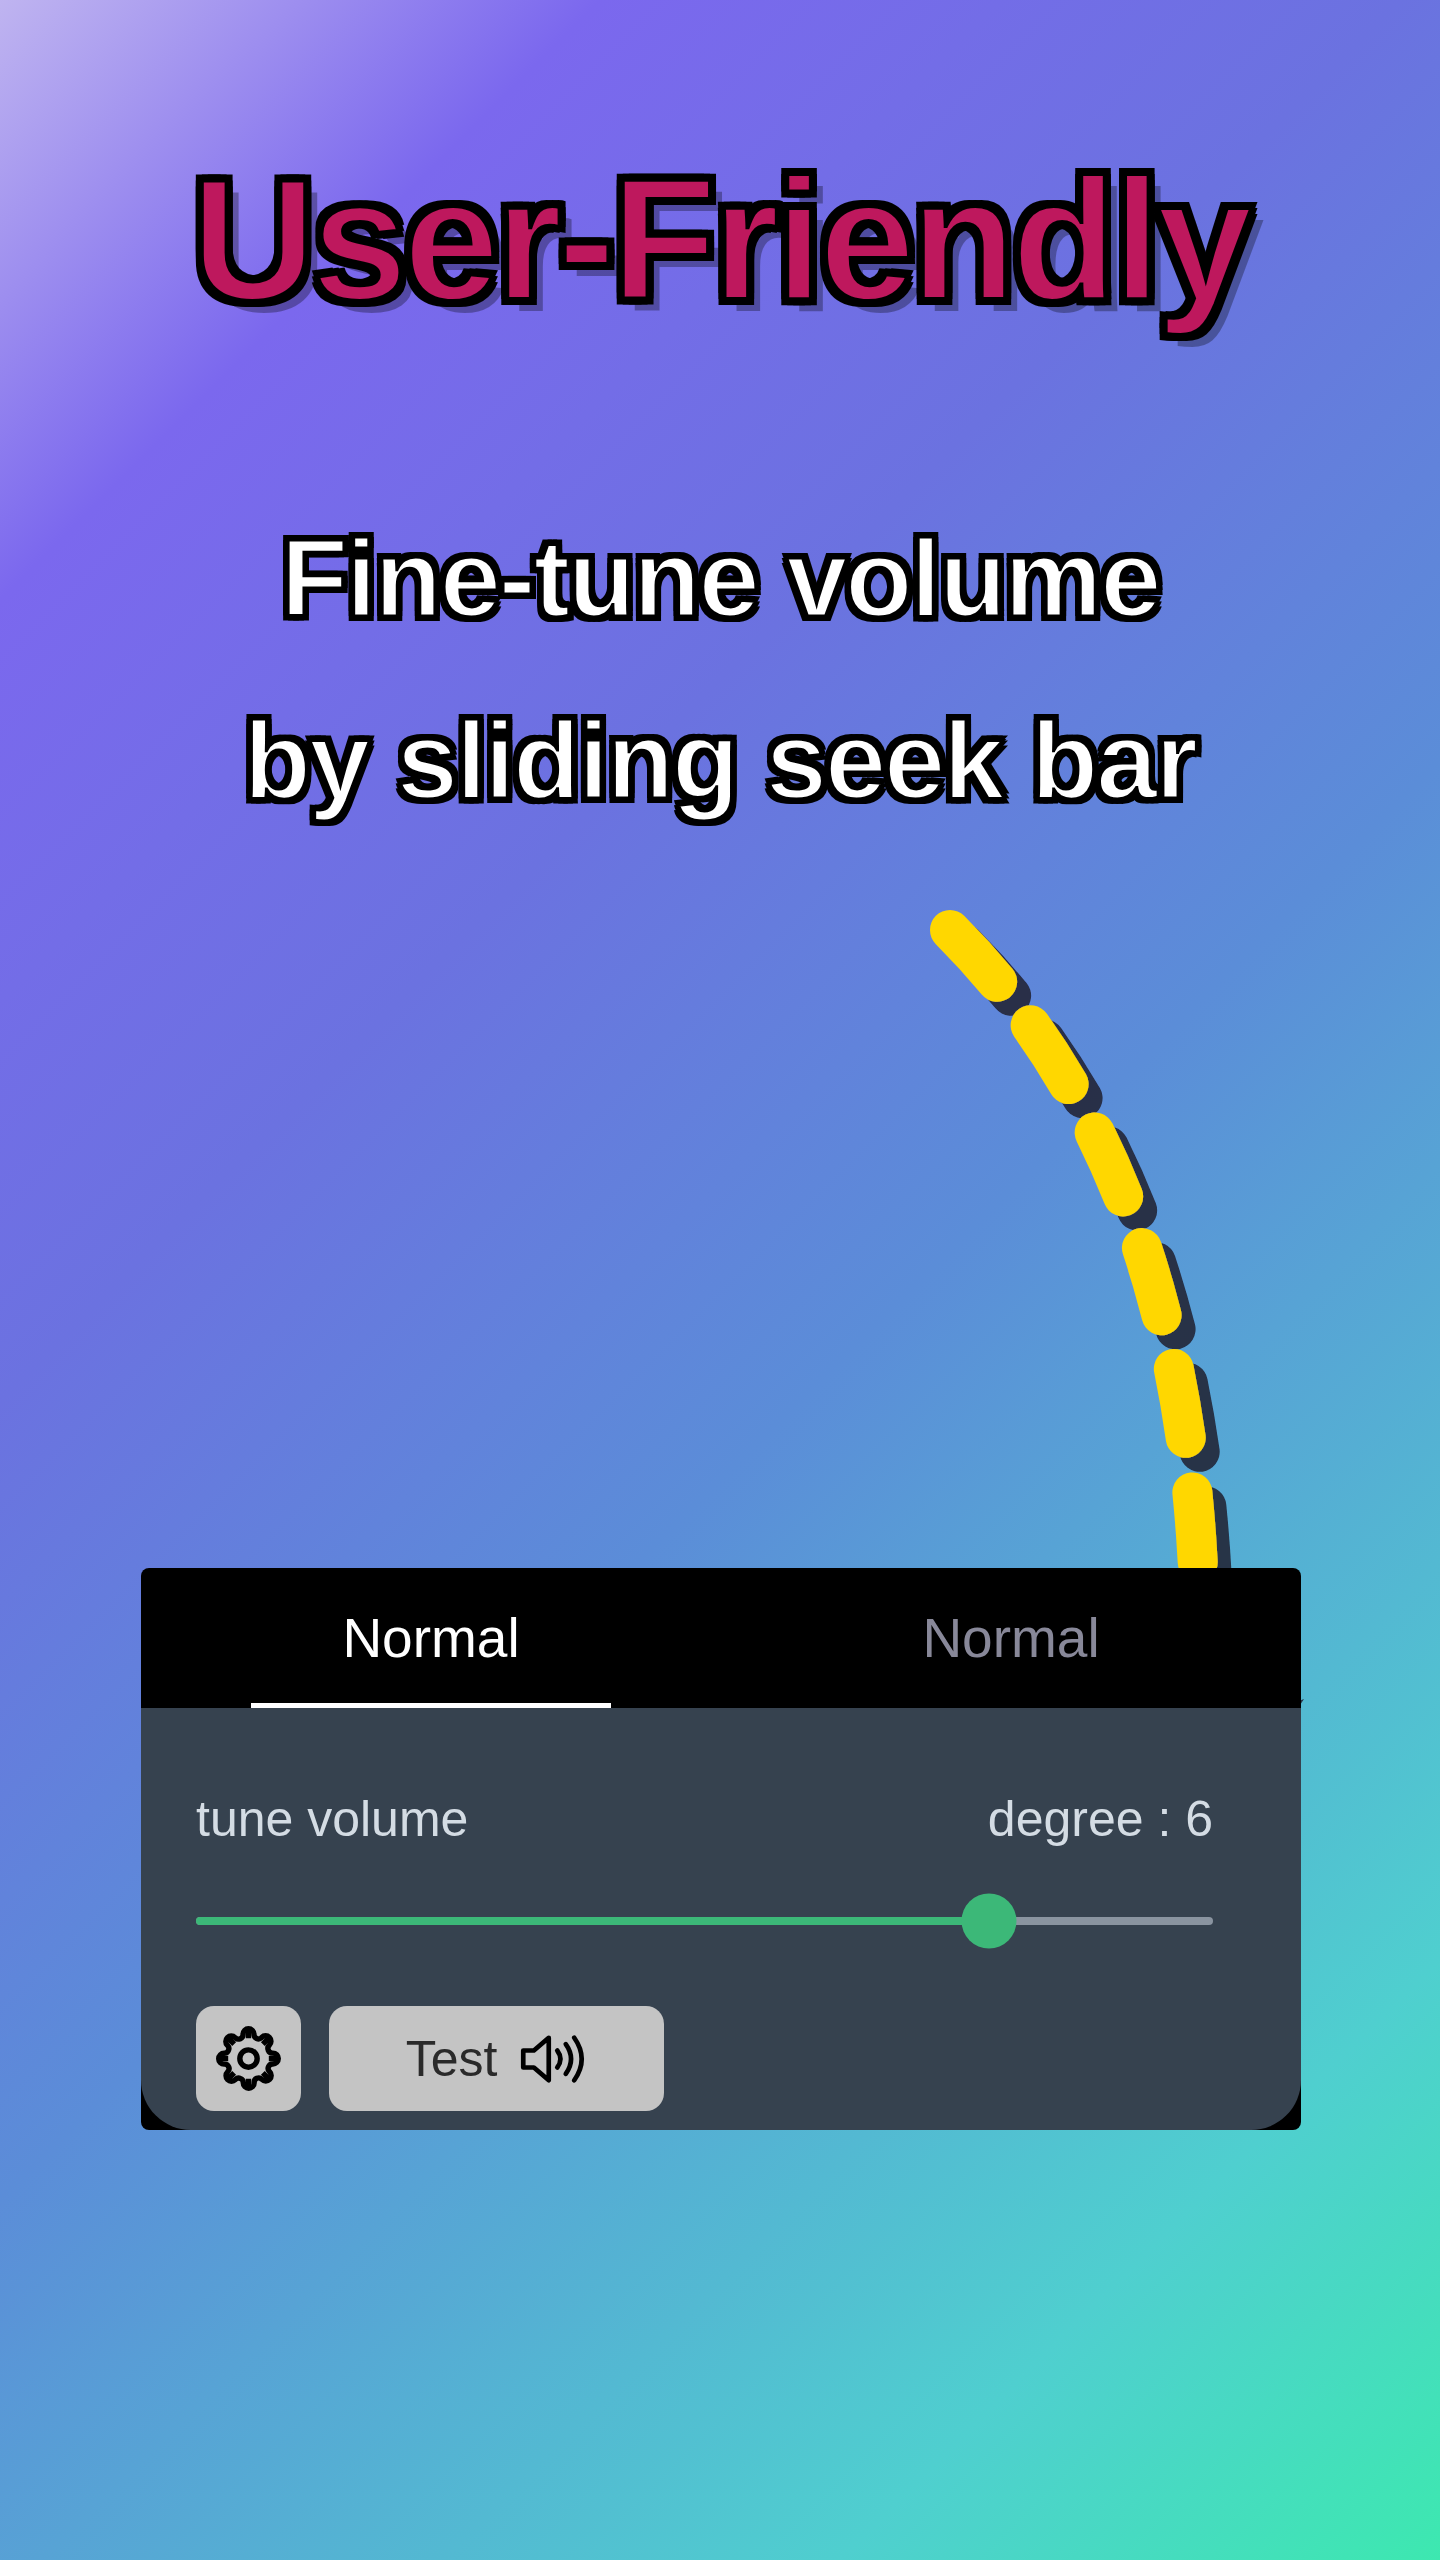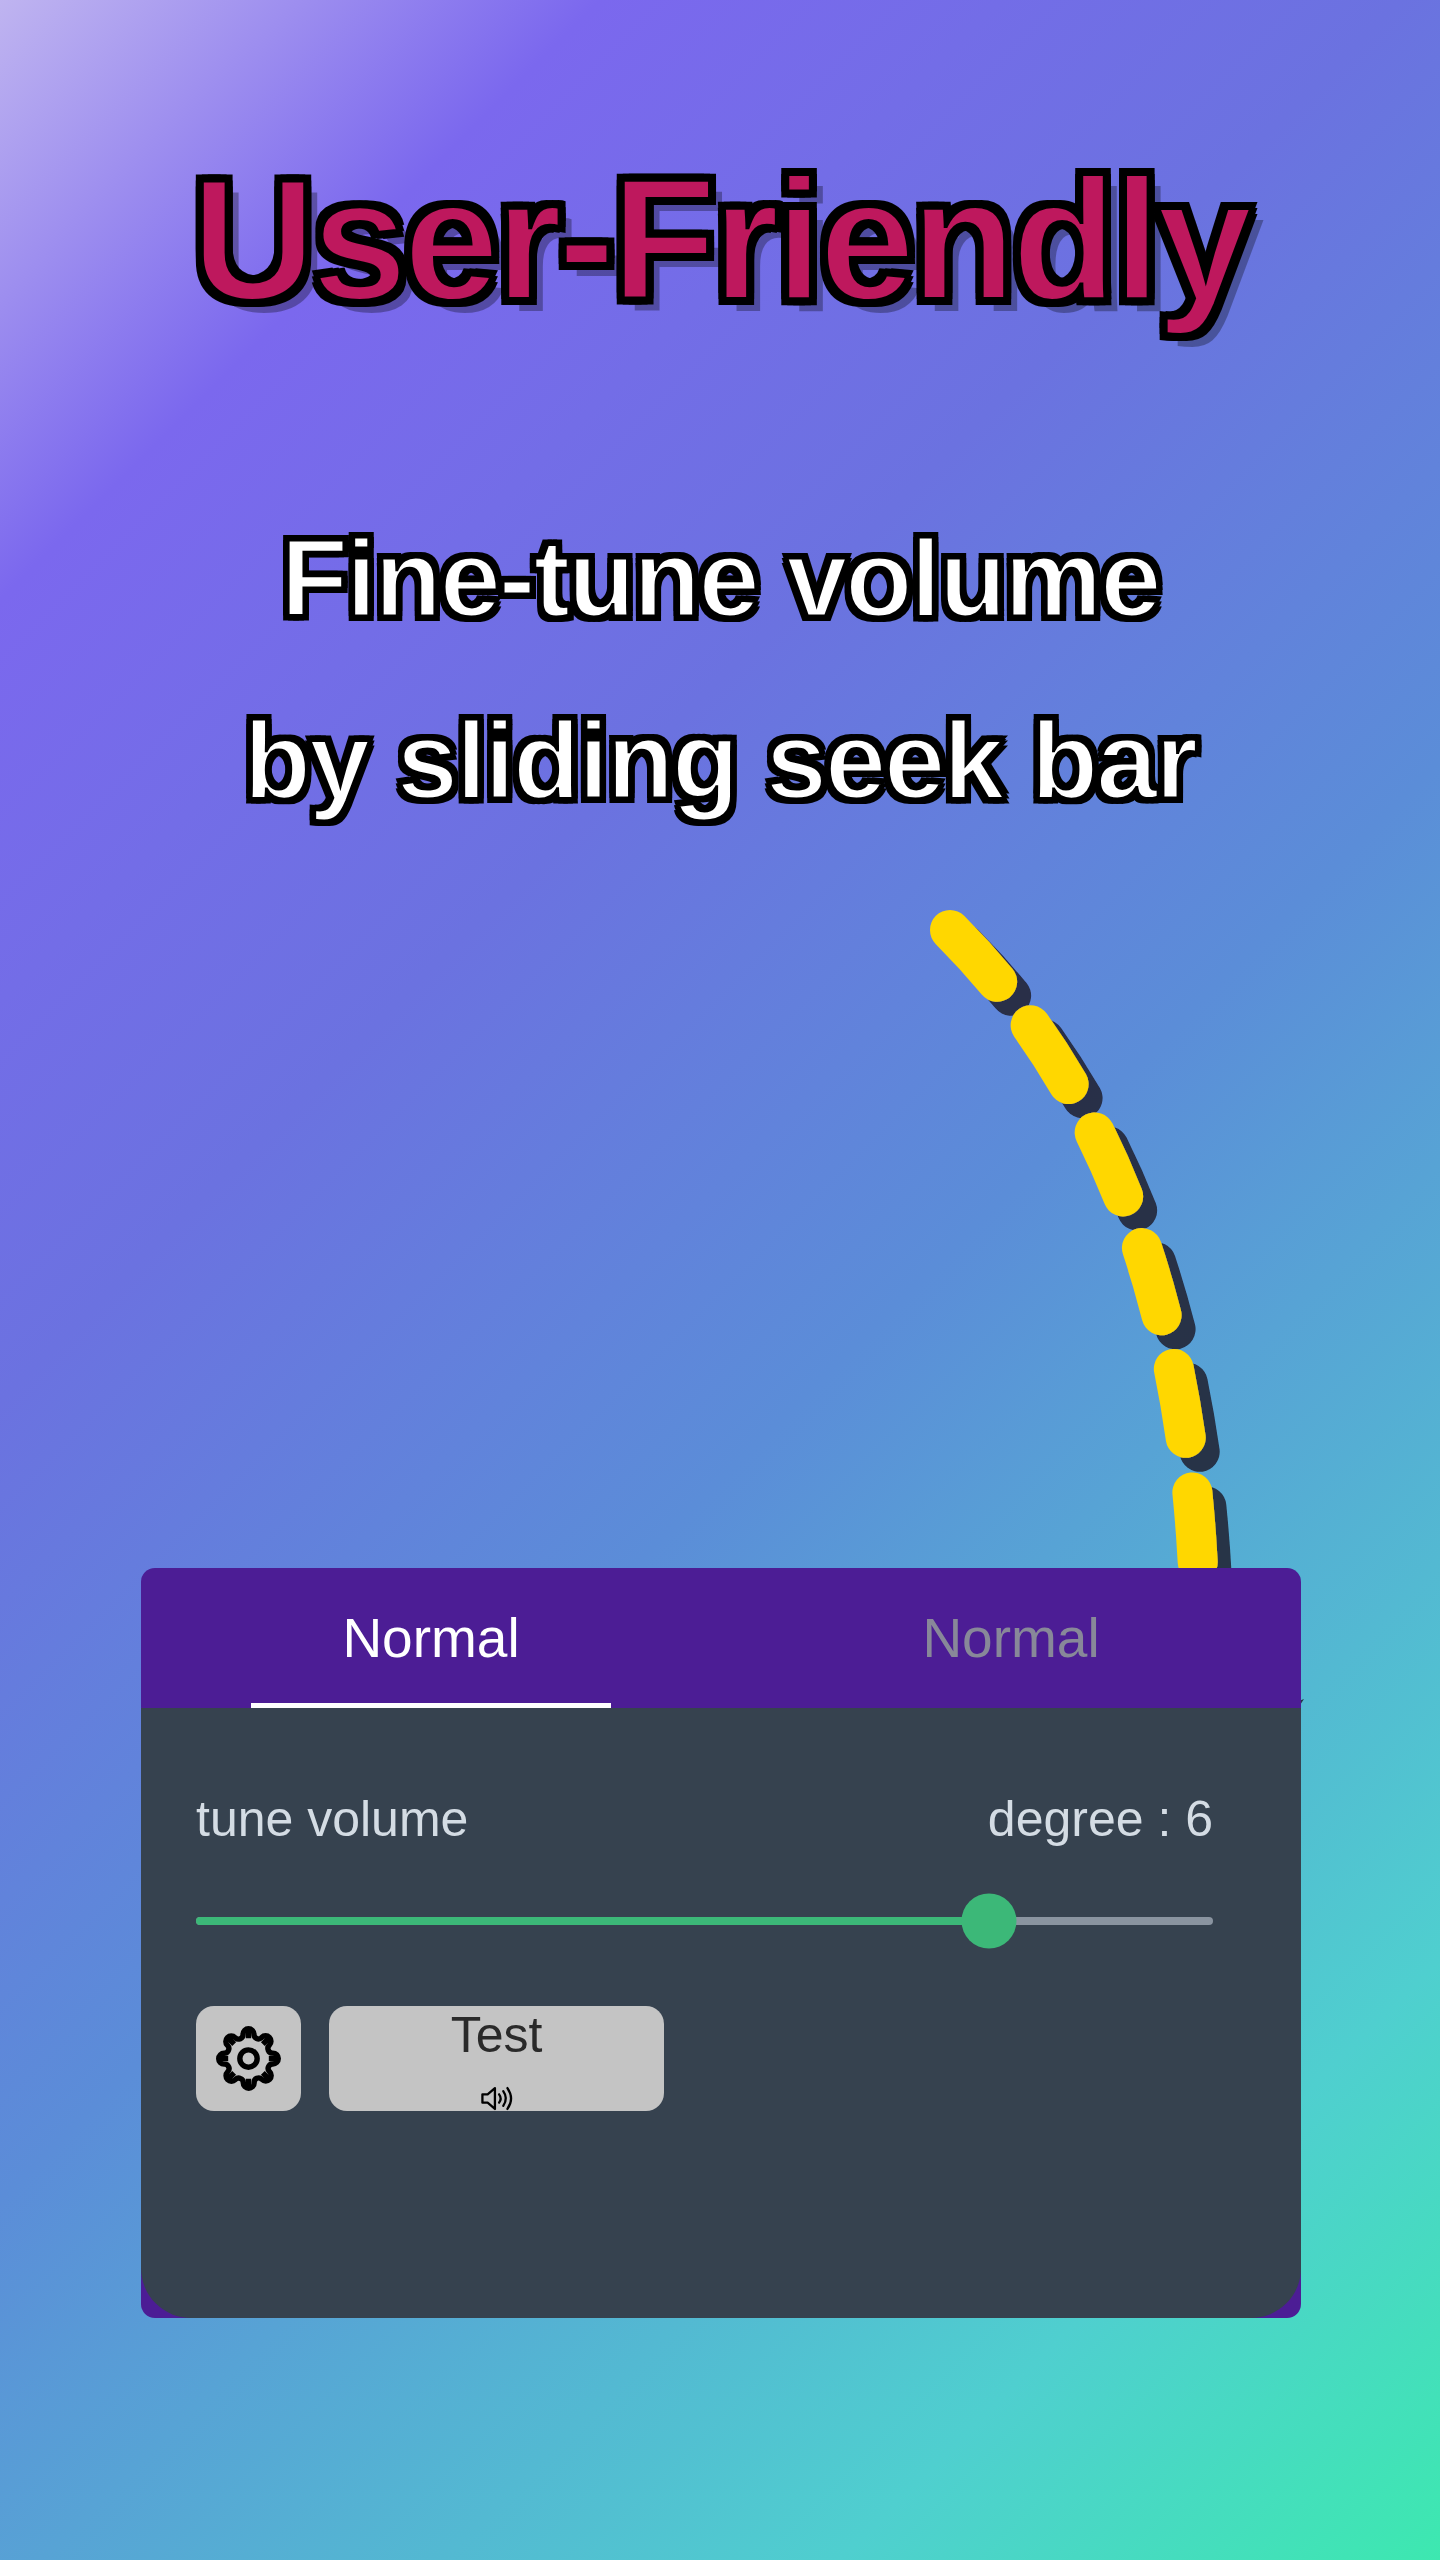"Normal" .panel { background: #4c1d95 -> #000000; border-radius: 14px -> 8px; height: 750px -> 562px }
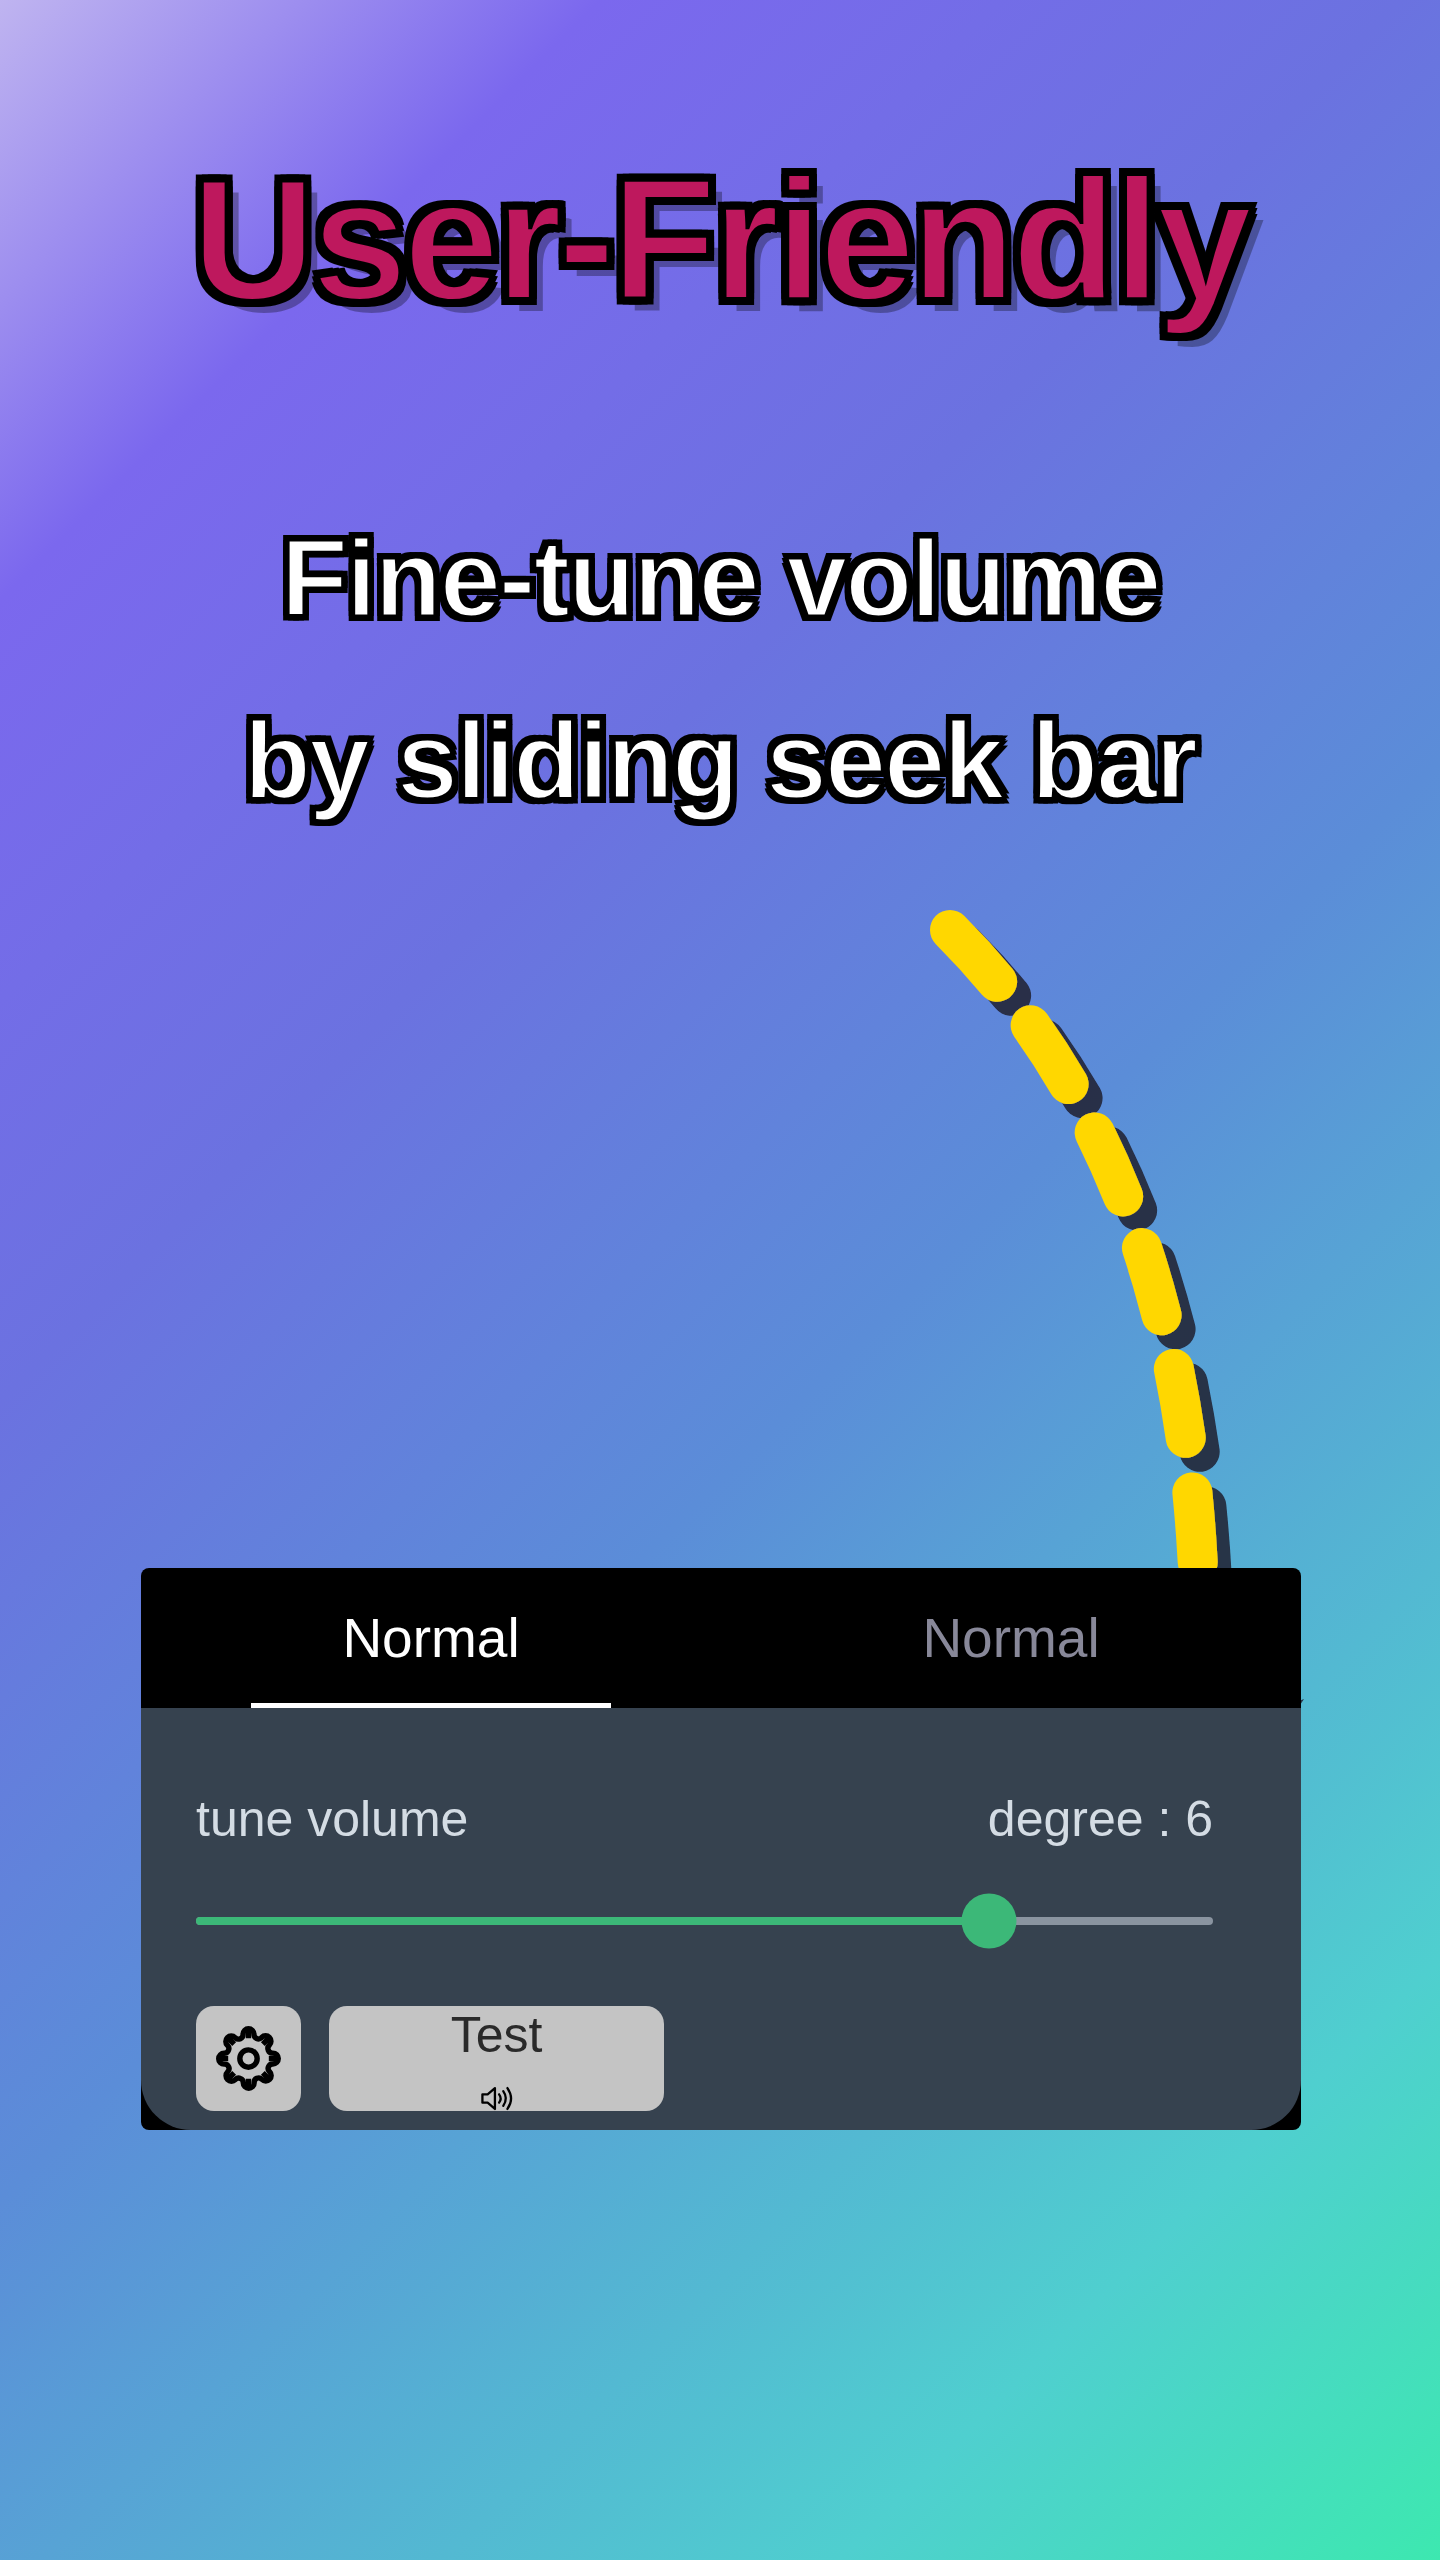"Test" .btn-test { flex-direction: column -> none }
